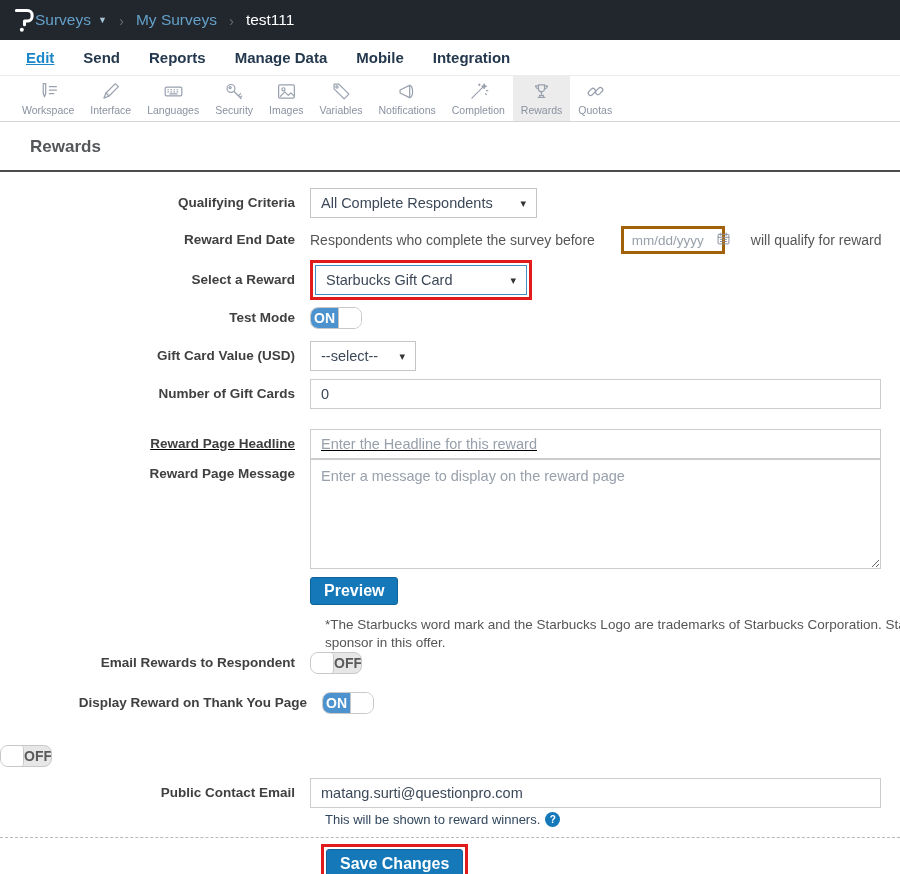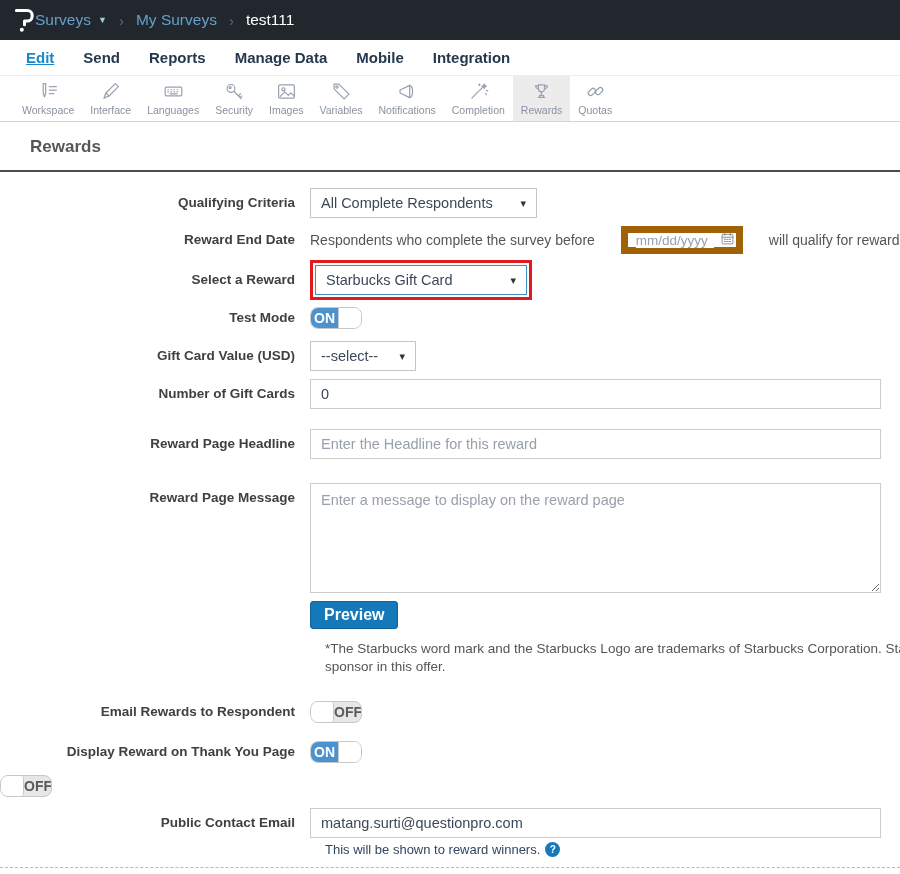"mm/dd/yyyy" .date-box { border: 7px solid #a16207 -> 3px solid #a16207; width: 122px -> 104px }
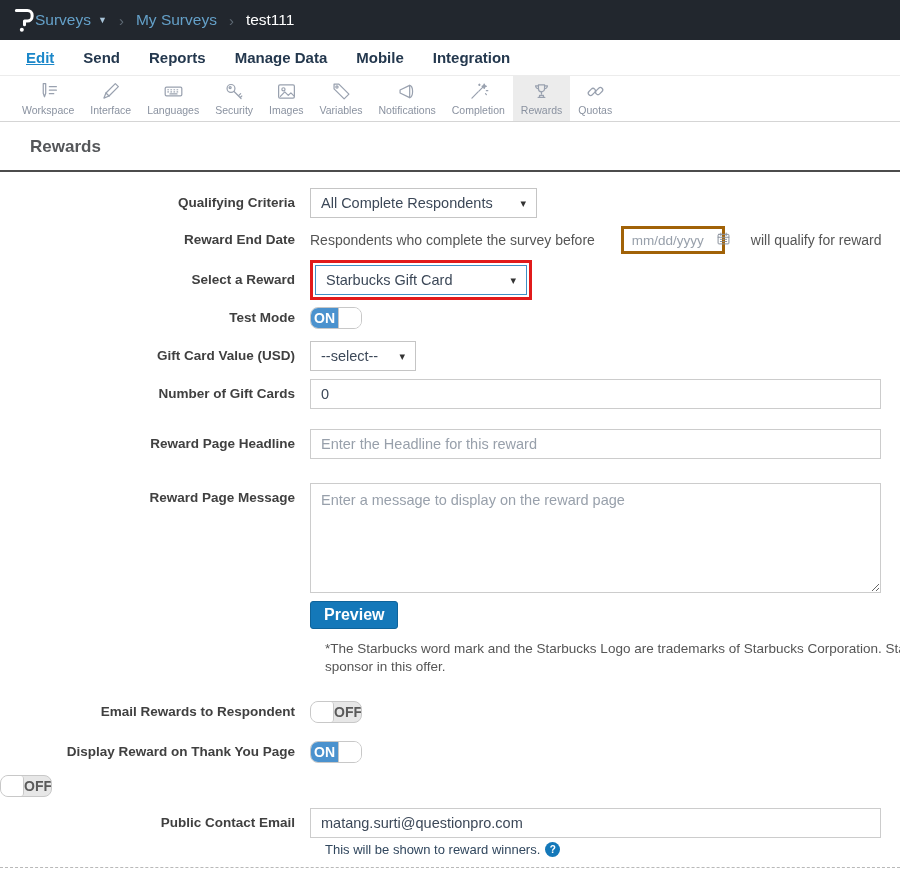"Reward Page Headline" div.frow { margin-bottom: 24px -> 0; text-decoration: none -> underline }
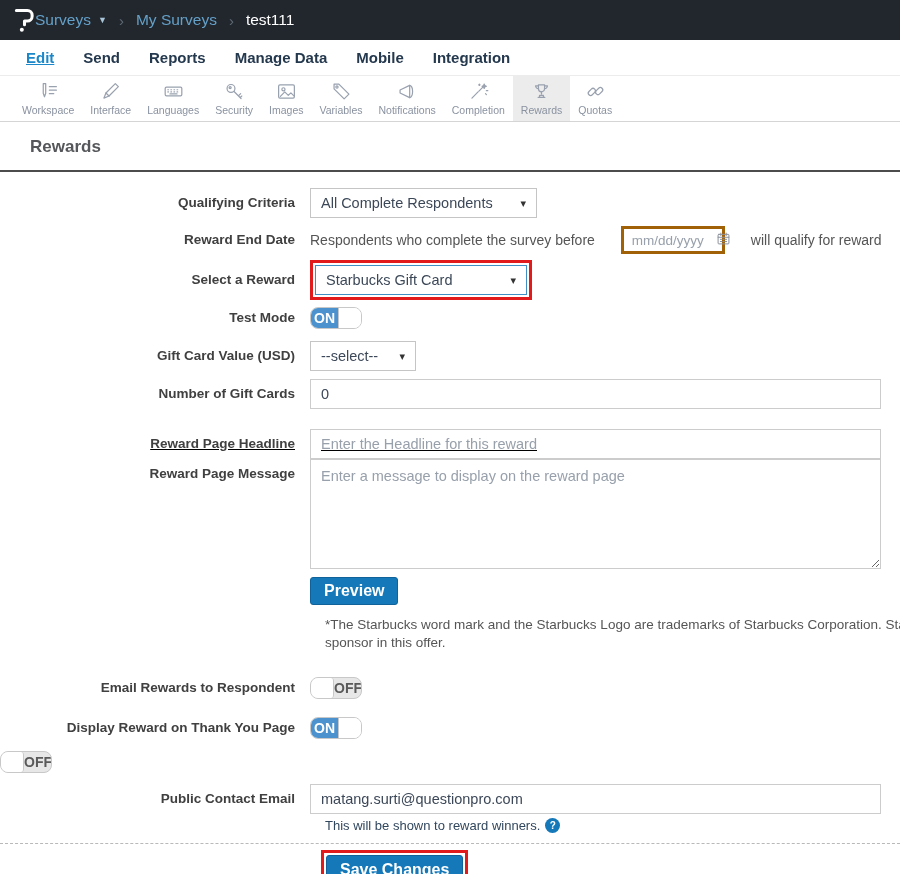"Email Rewards to Respondent" div.frow { margin-top: 25px -> 0 }
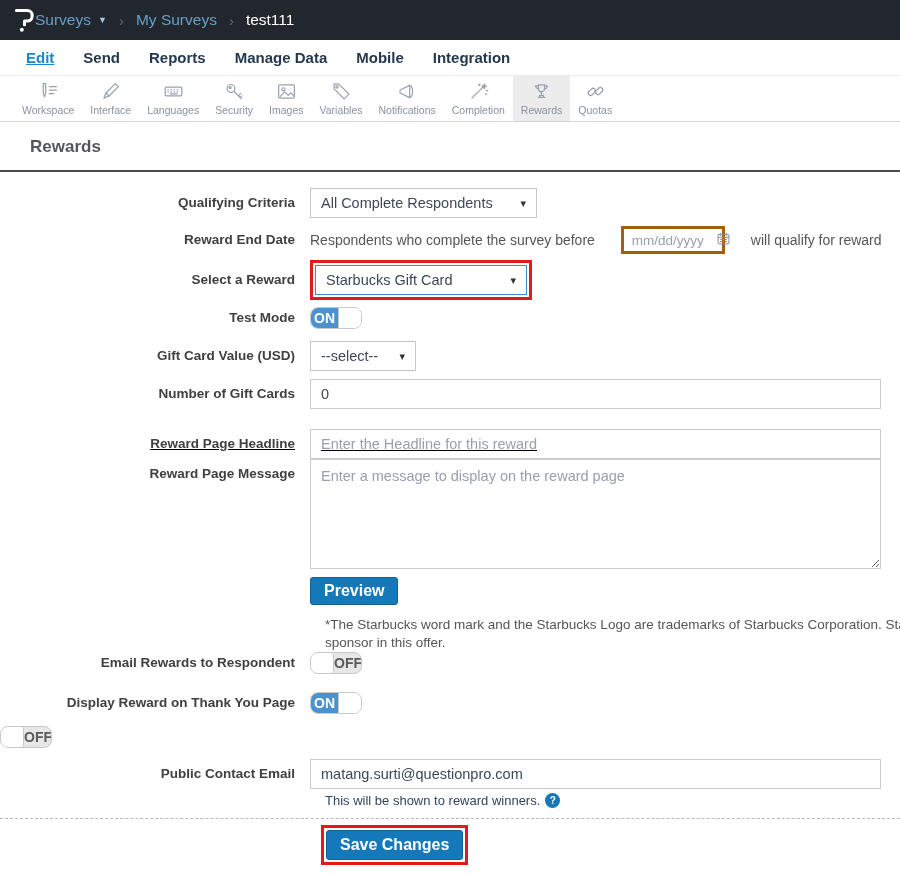"Display Reward on Thank You" div.frow { margin-bottom: 12px -> 31px; padding-left: none -> 12px }
